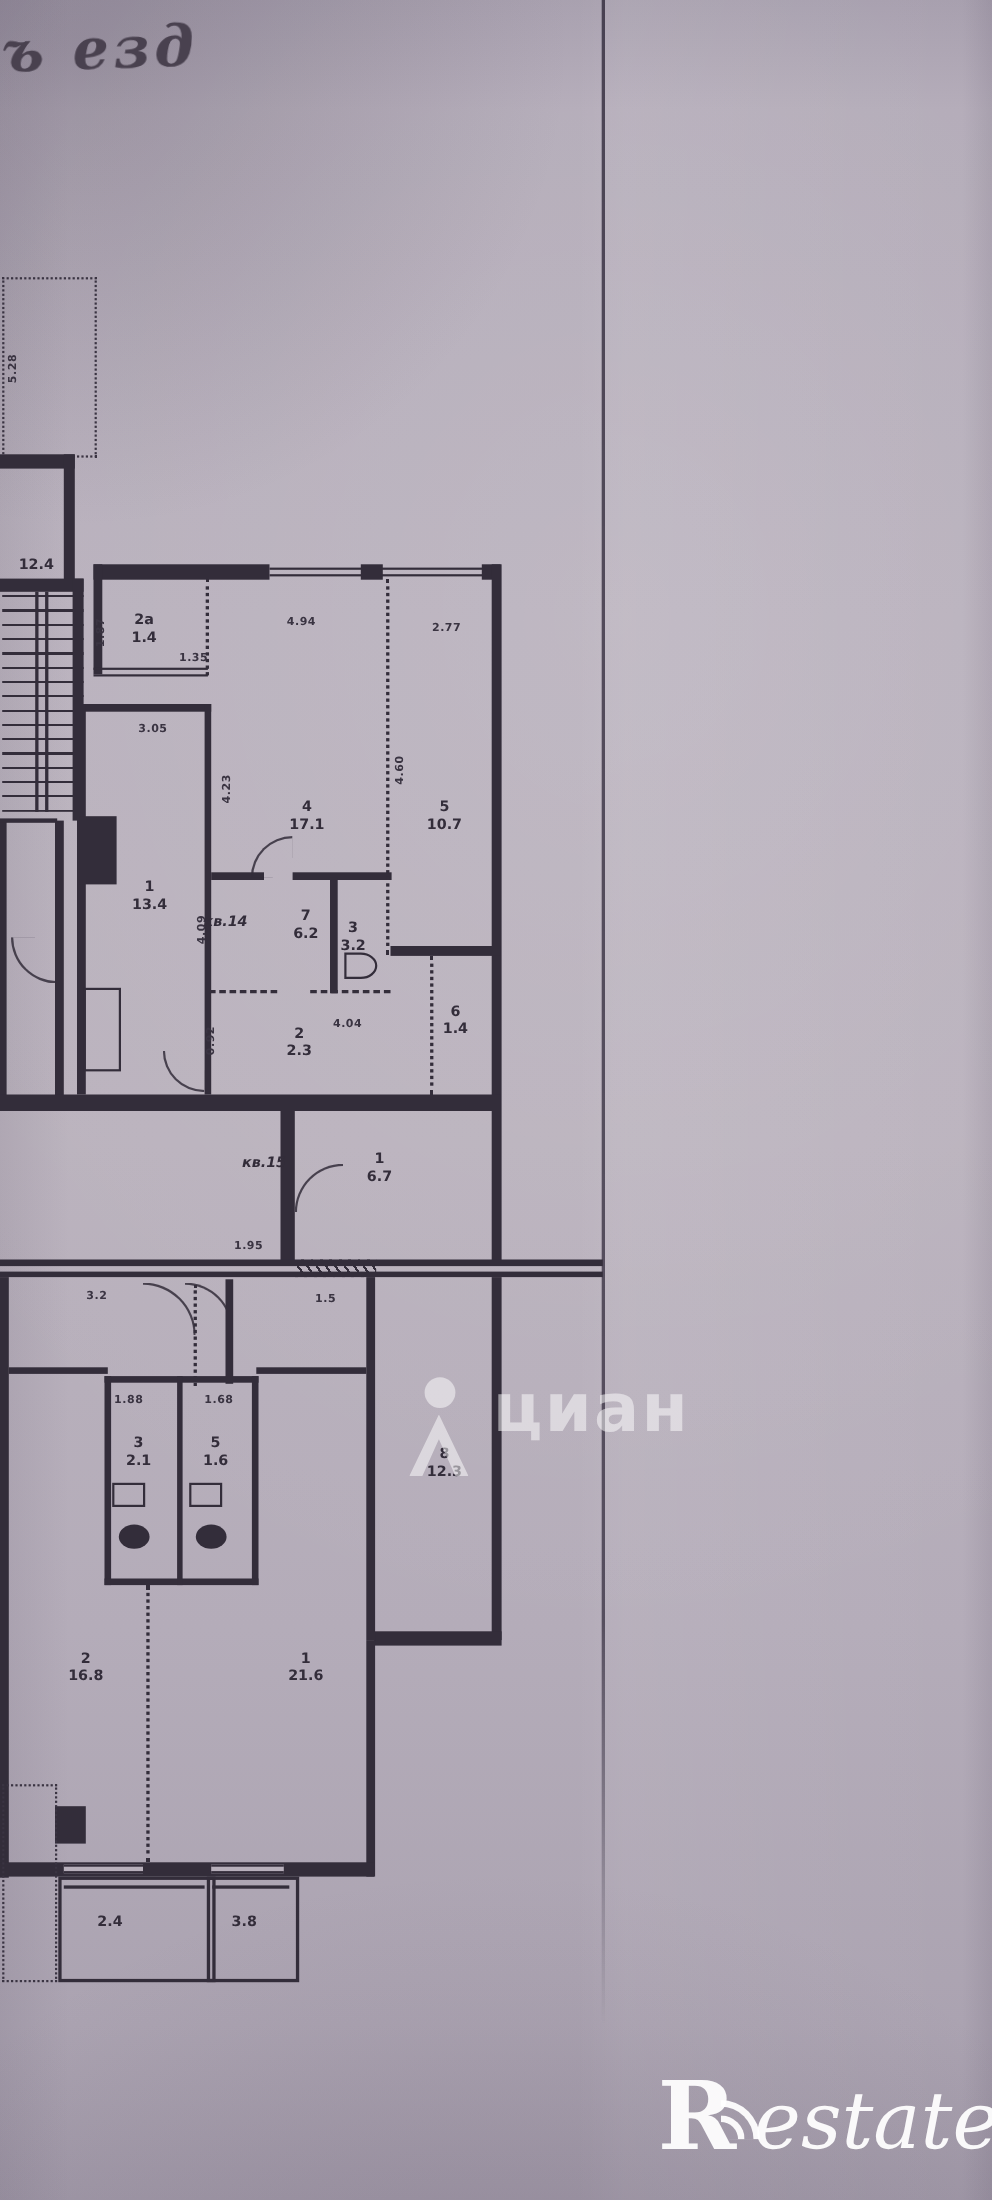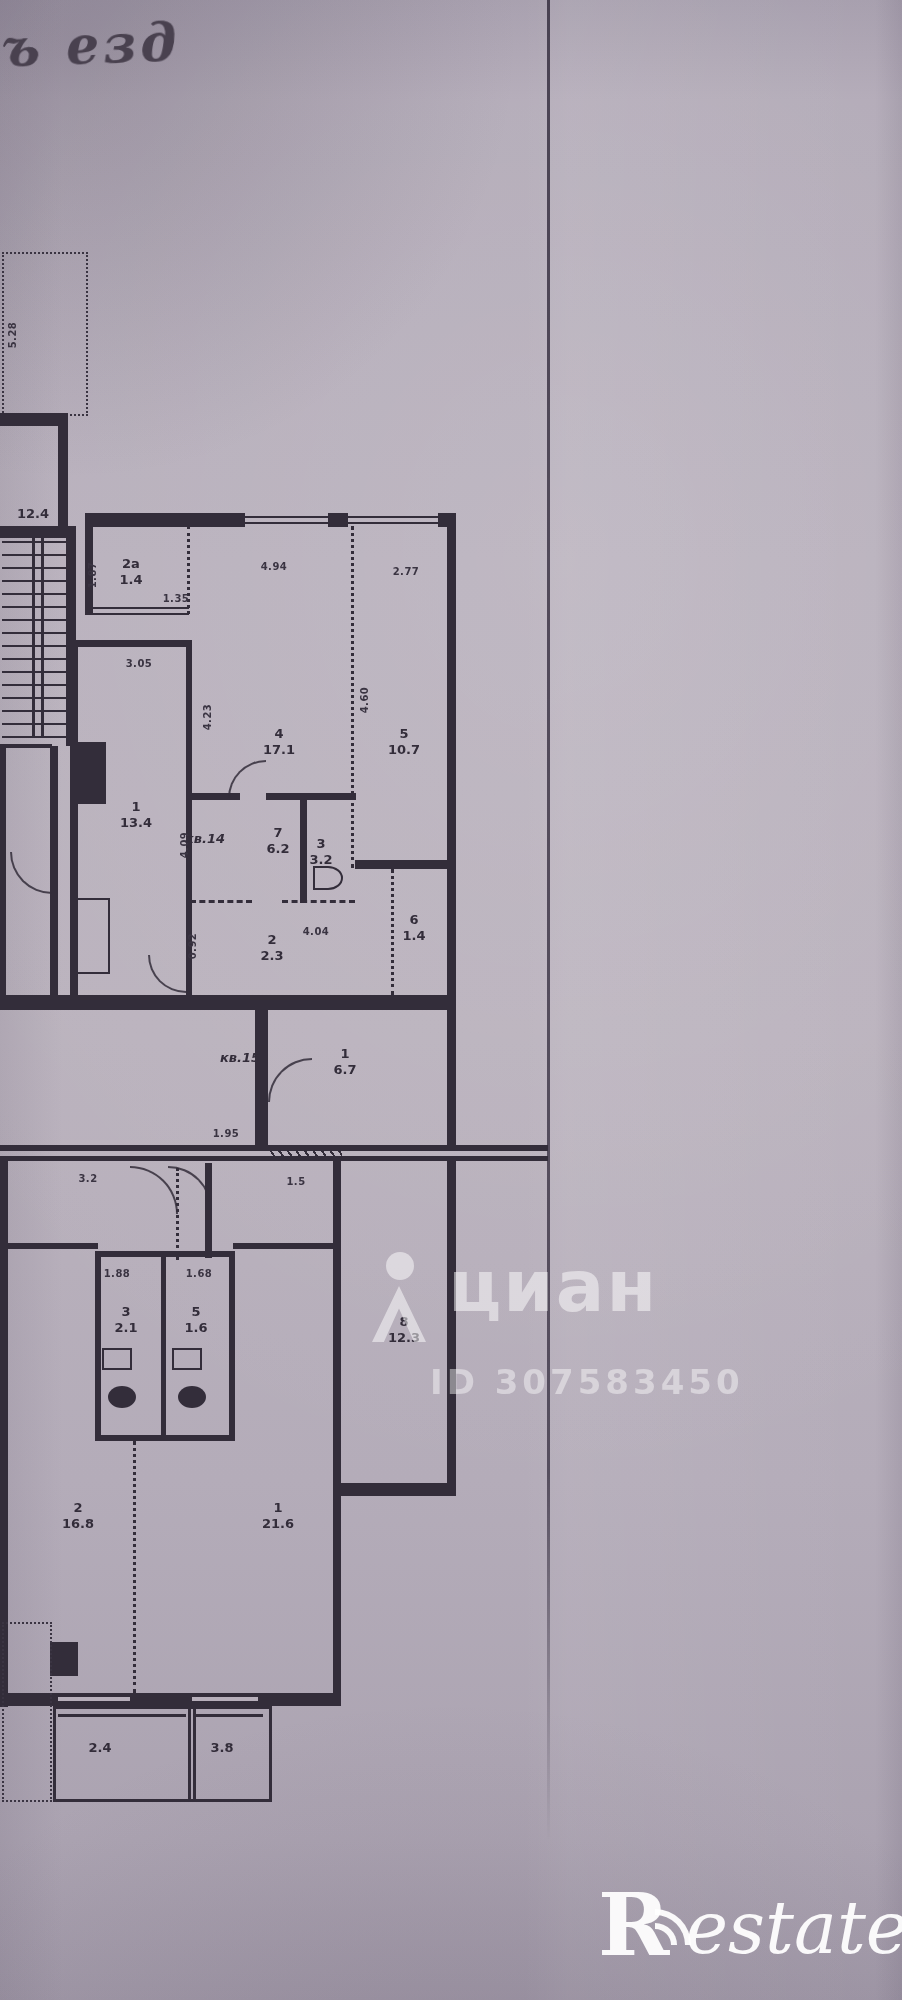"циан" .cian-word { font-size: 72px -> 61px }
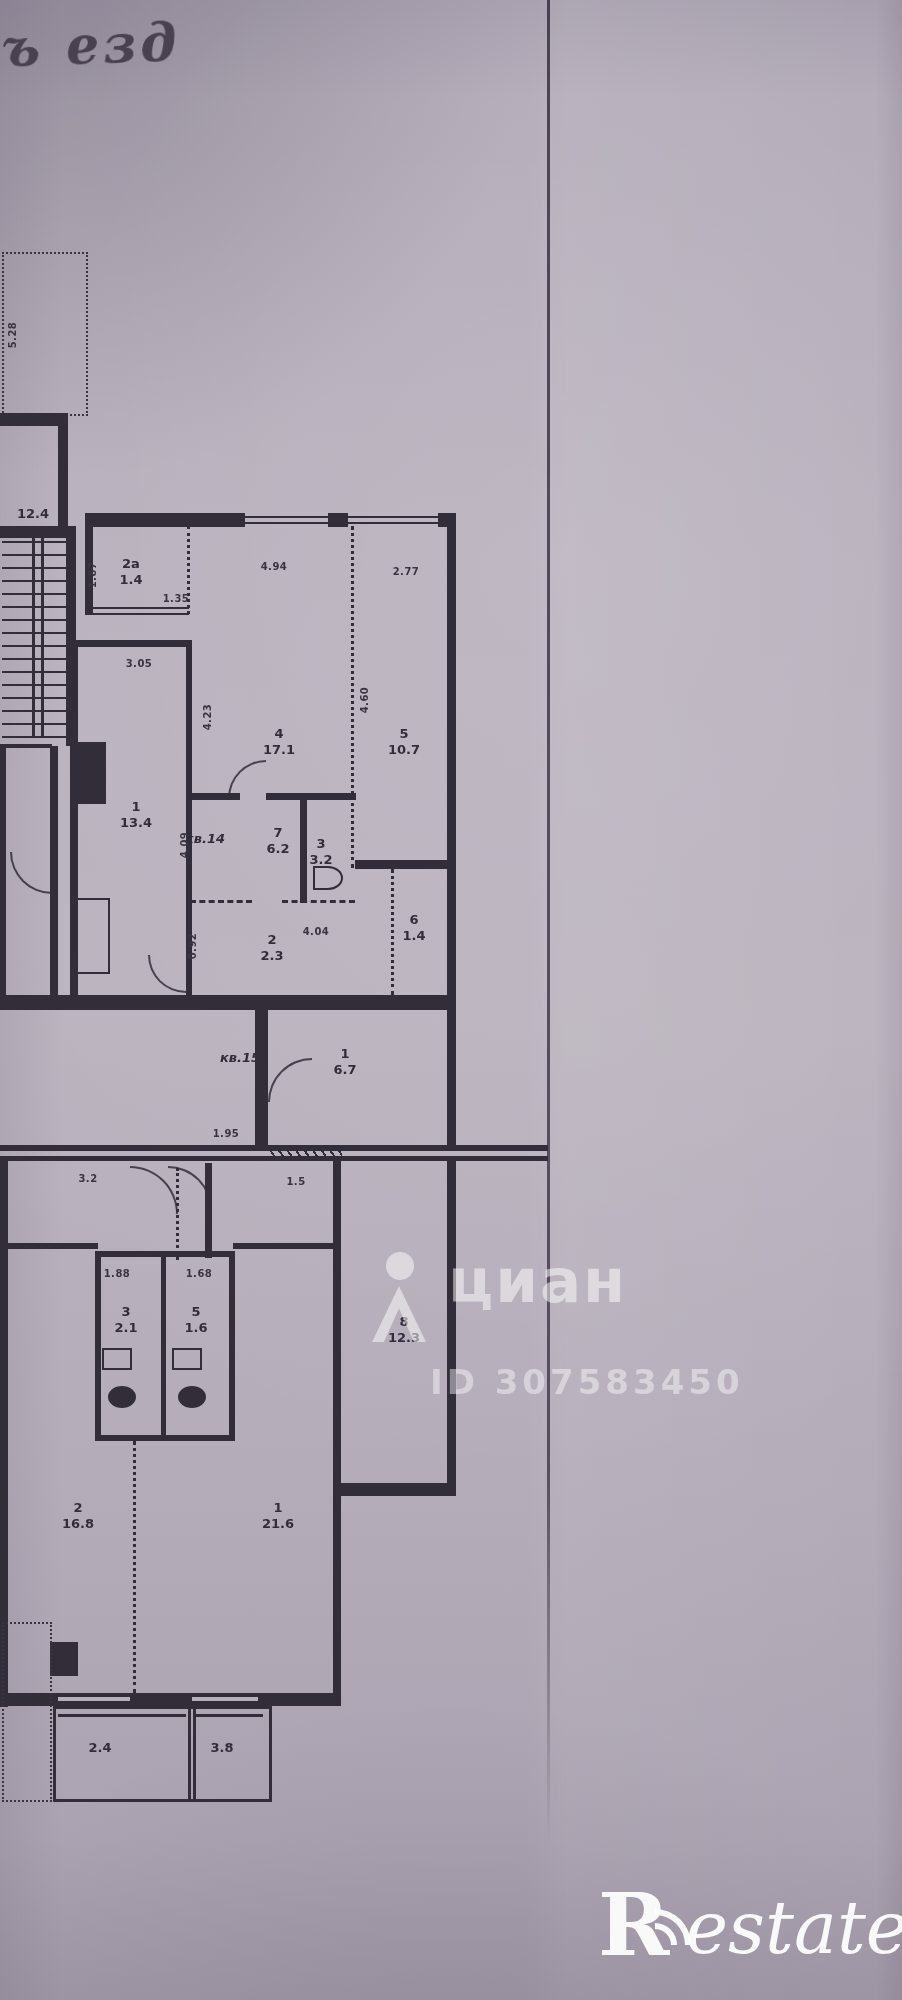"ID 307583450" div.cian-id { html: <div>ID 307583450</div> -> none }
